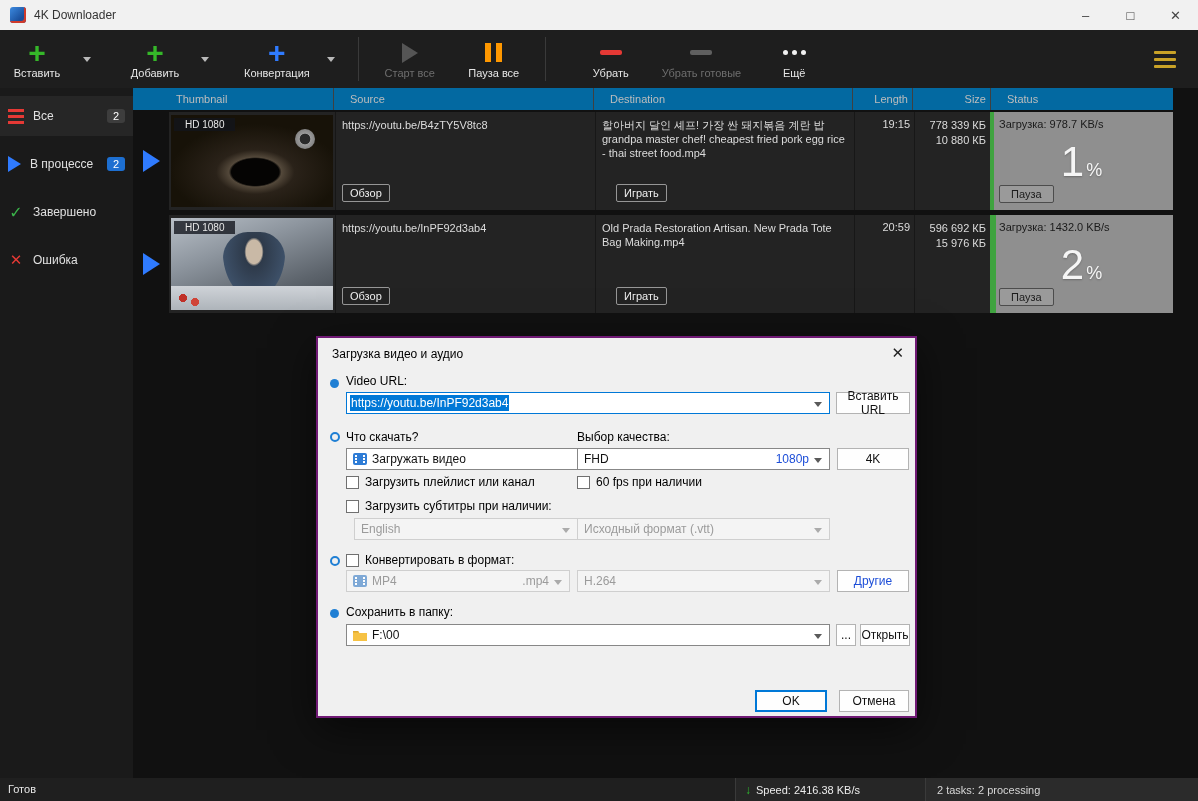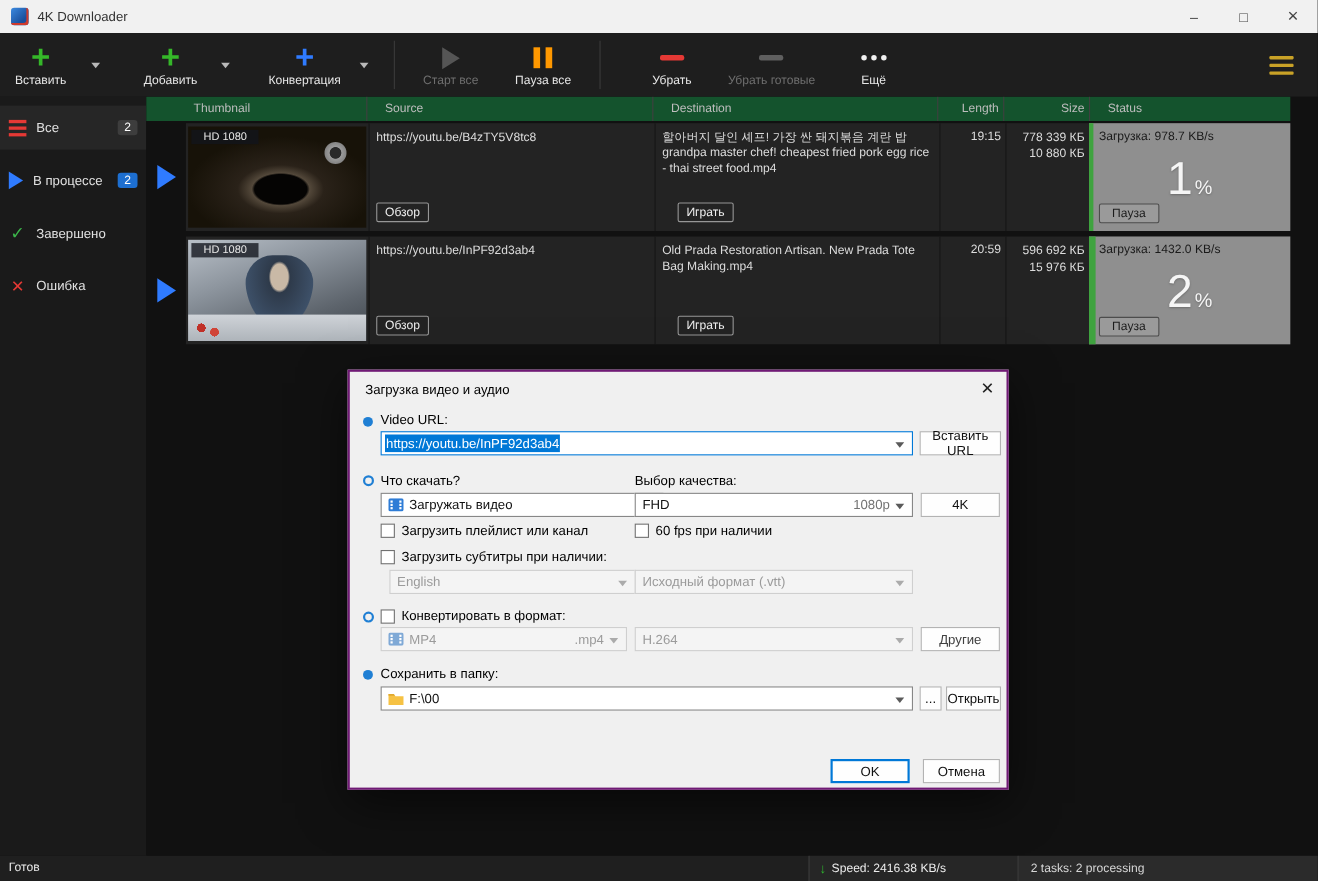"Thumbnail" .thead { background: #14532d -> #0369a1 }
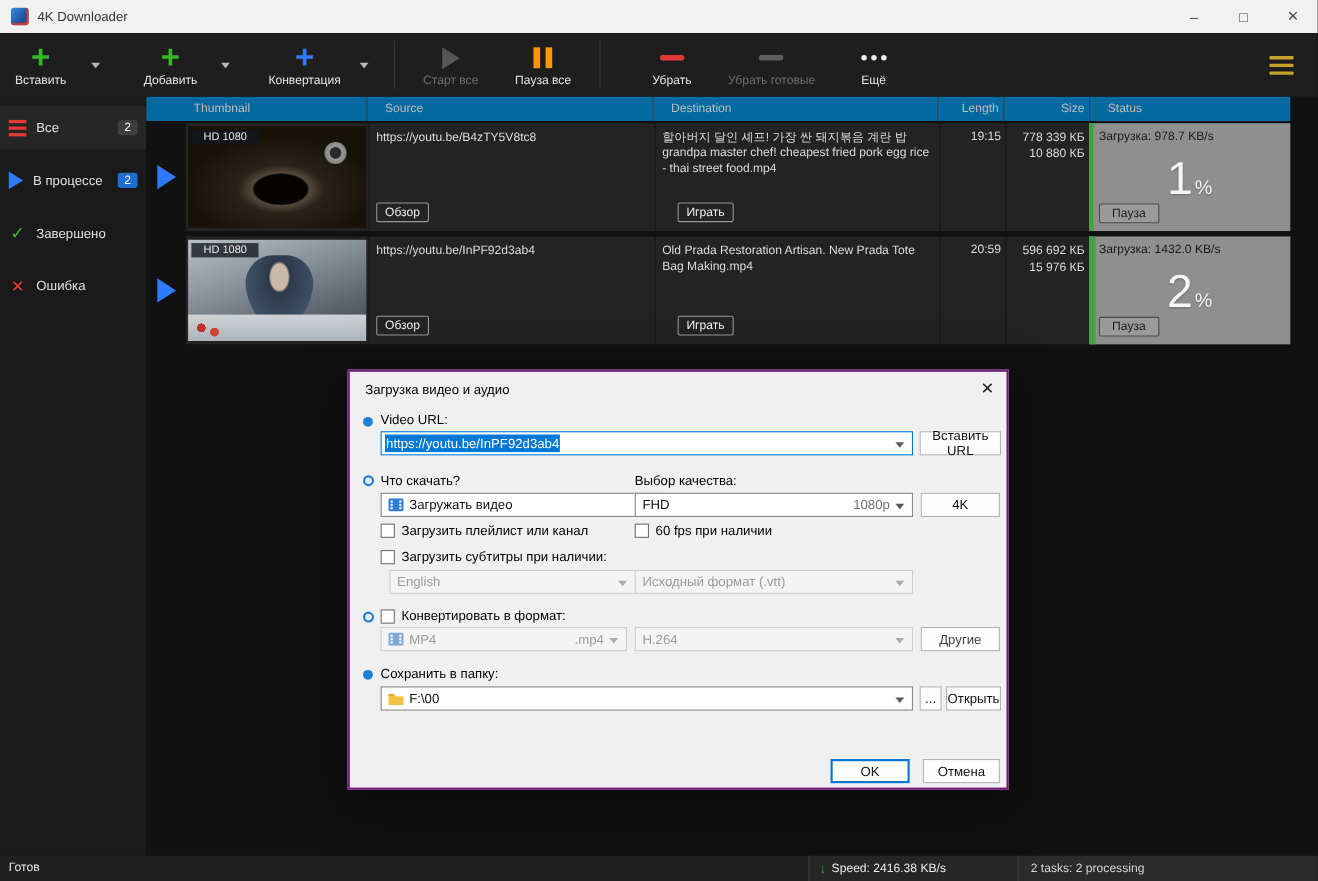"1080p" .res { color: #737373 -> #1d4ed8 }
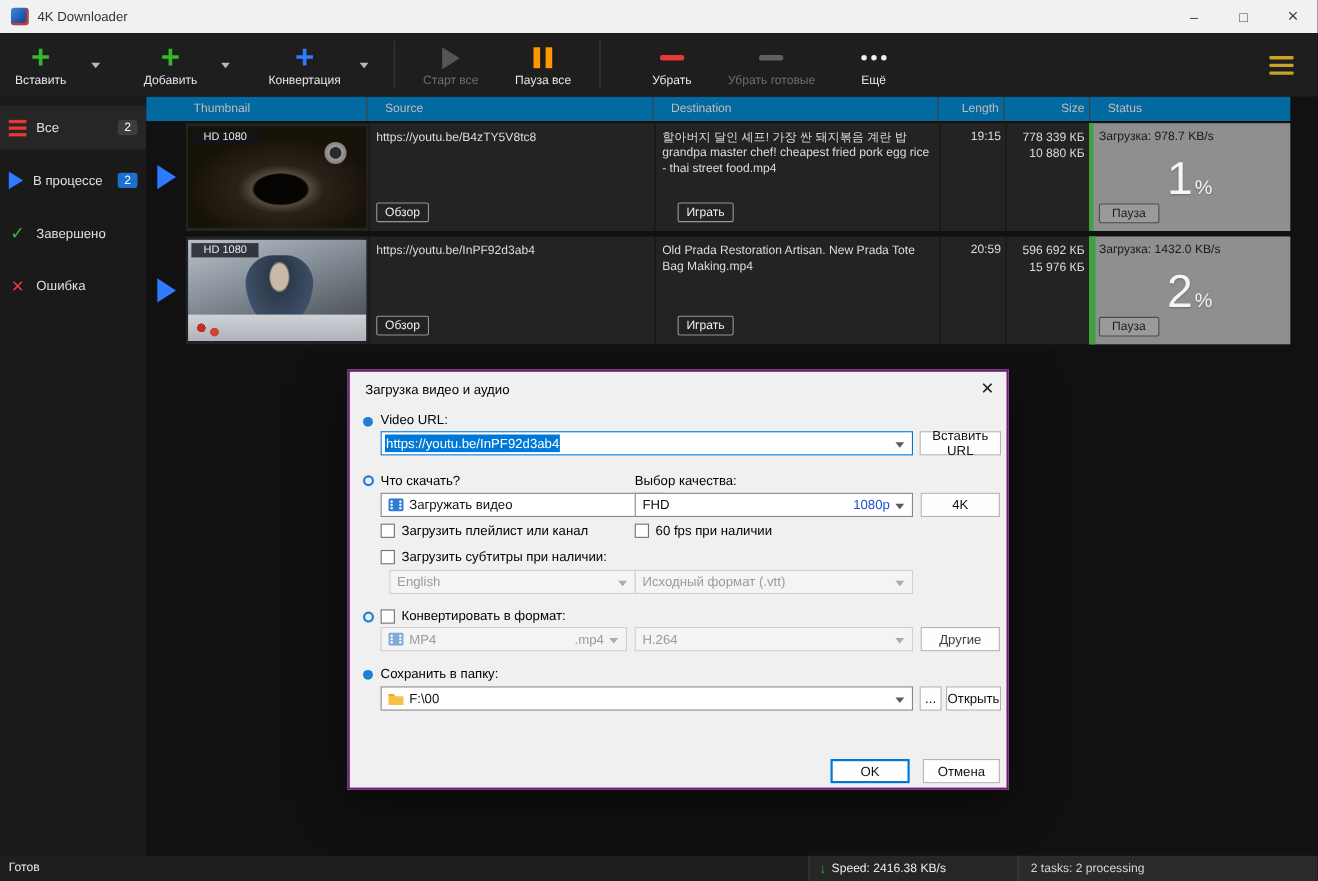"Другие" .wbtn.dim { color: #404040 -> #1d4ed8 }
